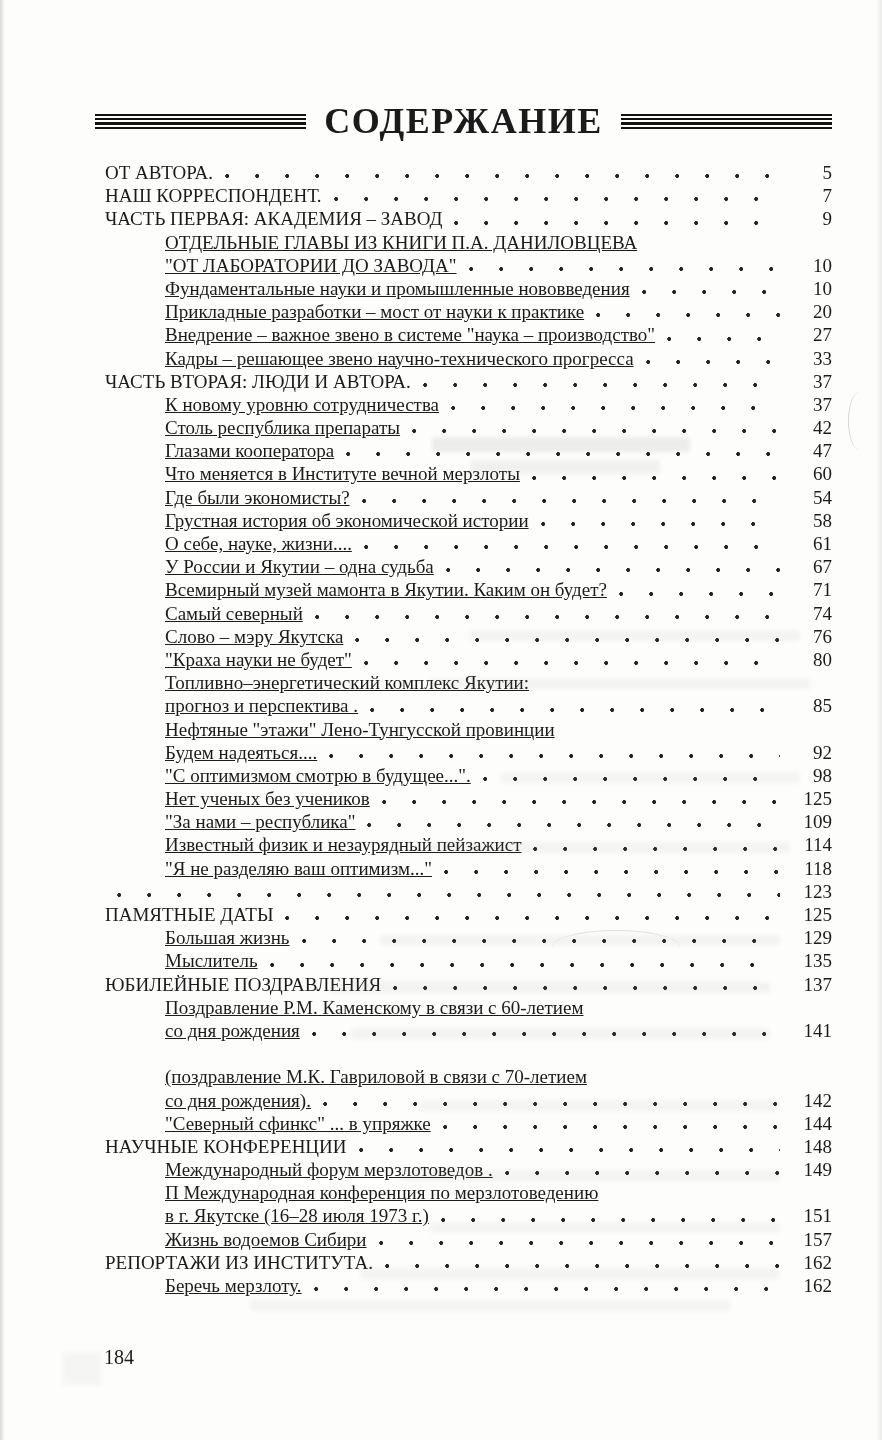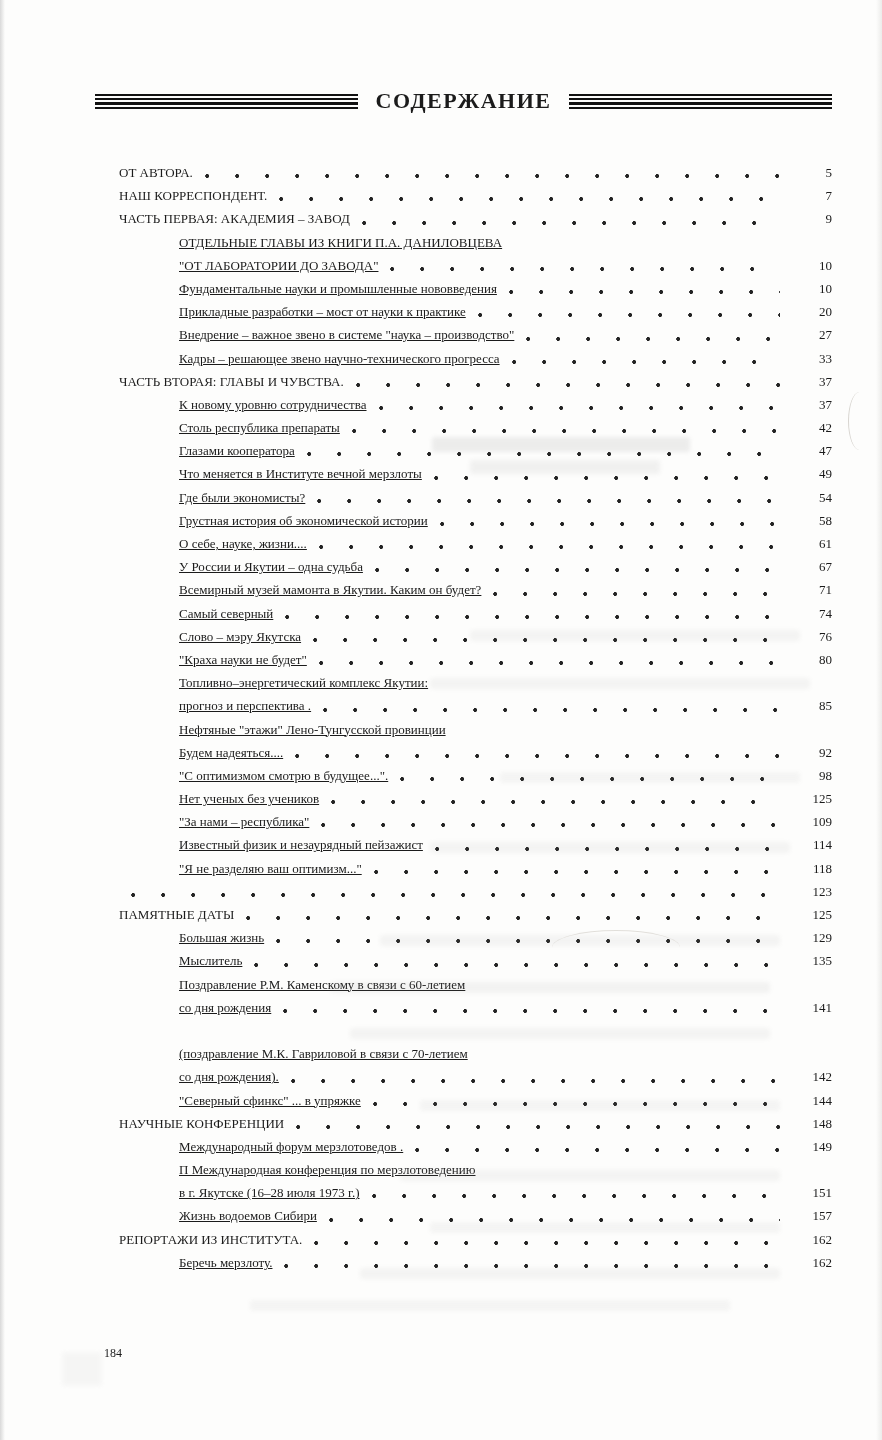"СОДЕРЖАНИЕ" .title { font-size: 22px -> 36px; margin: 4px 18px -> 16px 18px }
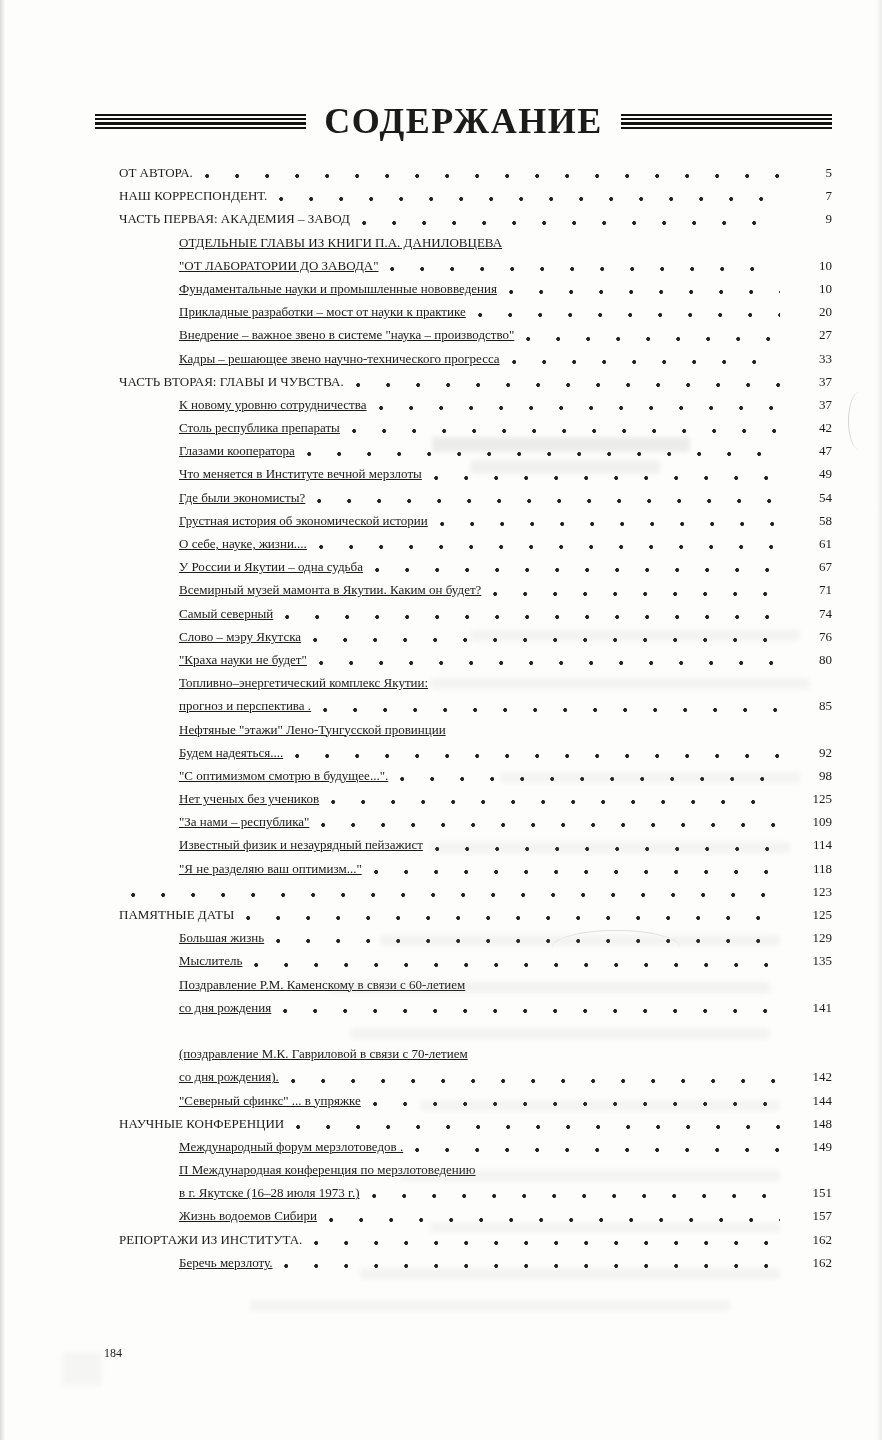"ОТ АВТОРА." .row { font-size: 13px -> 19px; margin-left: 14px -> none }
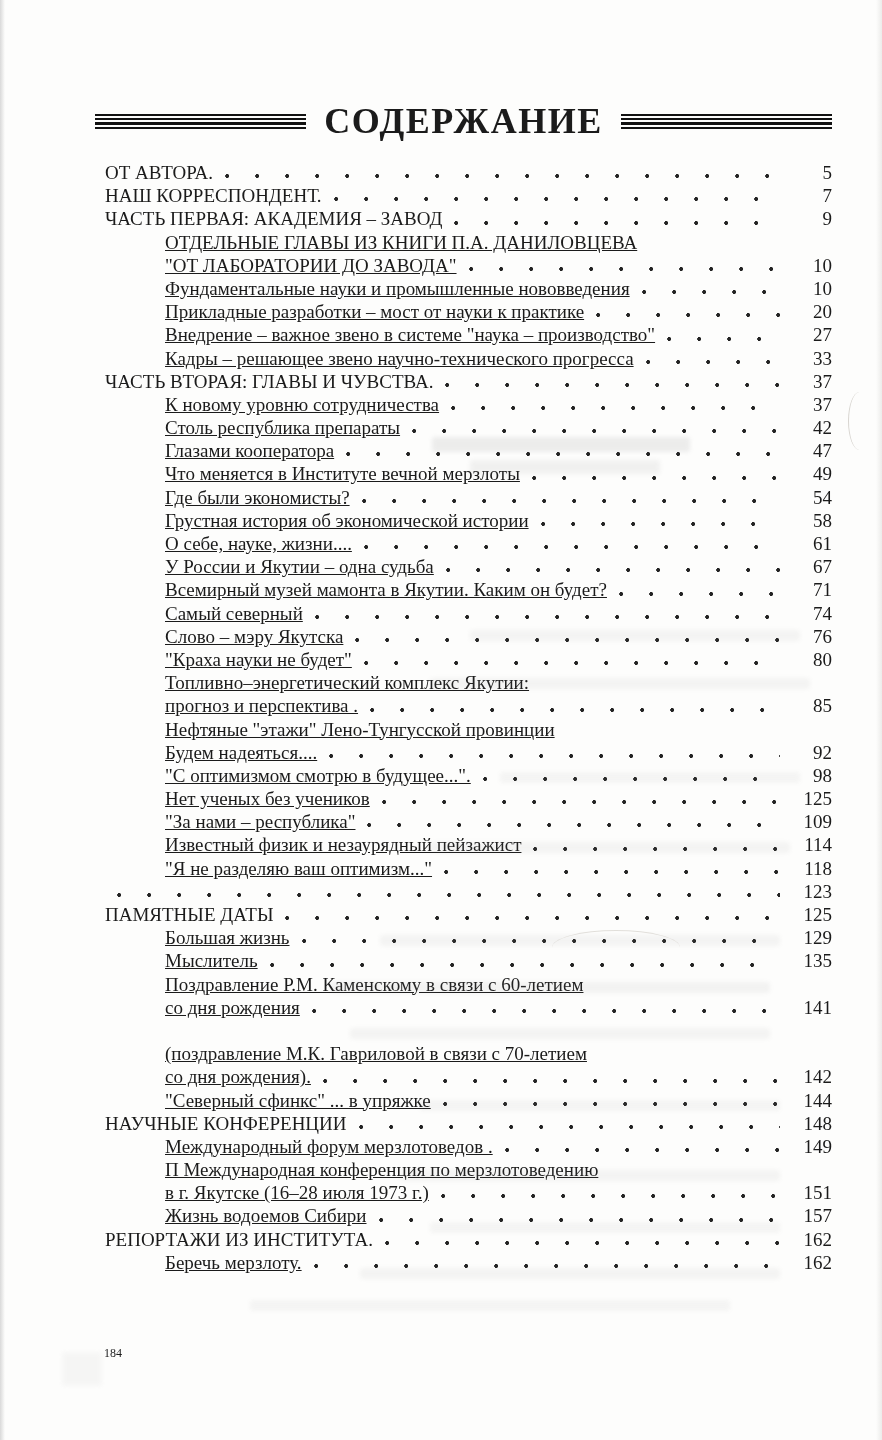"ЧАСТЬ ВТОРАЯ: ГЛАВЫ И ЧУВСТВА." span.t { text: ГЛАВЫ И ЧУВСТВА -> ЛЮДИ И АВТОРА }
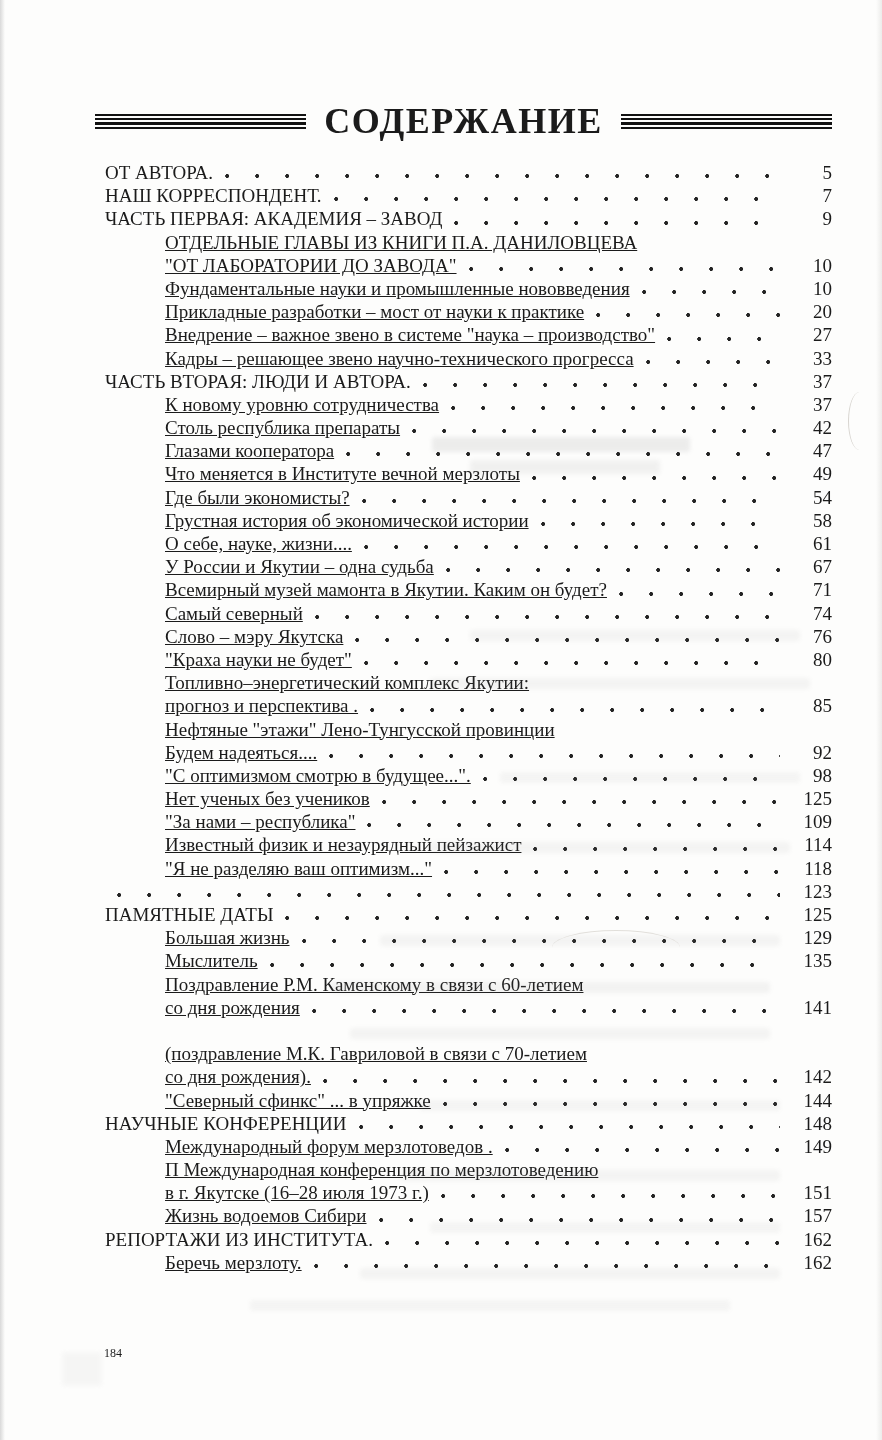"49" span.pg { text: 49 -> 60 }
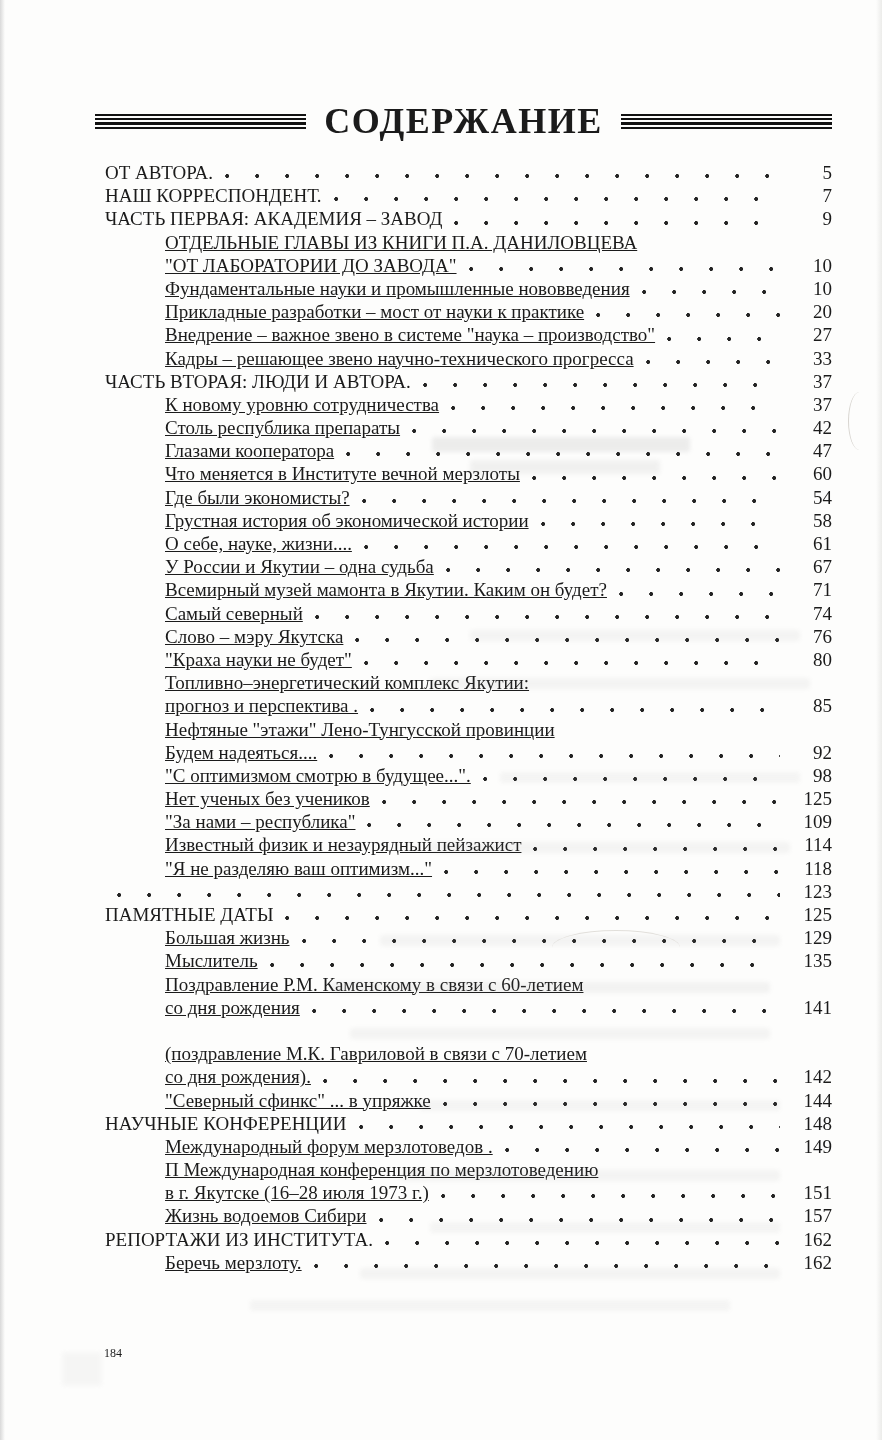"ЮБИЛЕЙНЫЕ ПОЗДРАВЛЕНИЯ" div.row { html: none -> <div> <span>ЮБИЛЕЙНЫЕ ПОЗДРАВЛЕНИЯ</span> <span></span> <span>137</span> </div> }
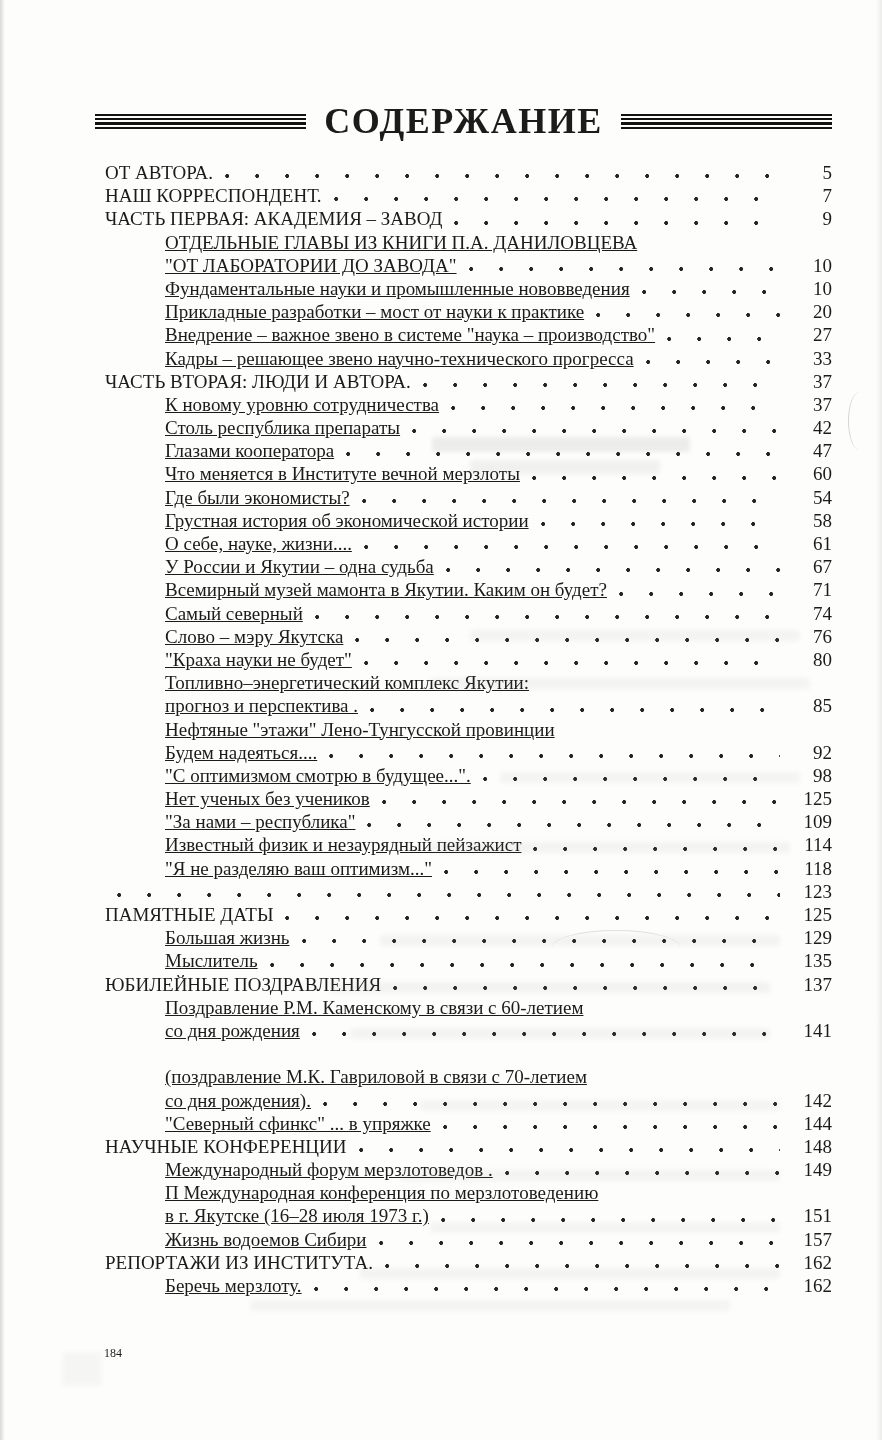"184" .folio { font-size: 12px -> 20px }
